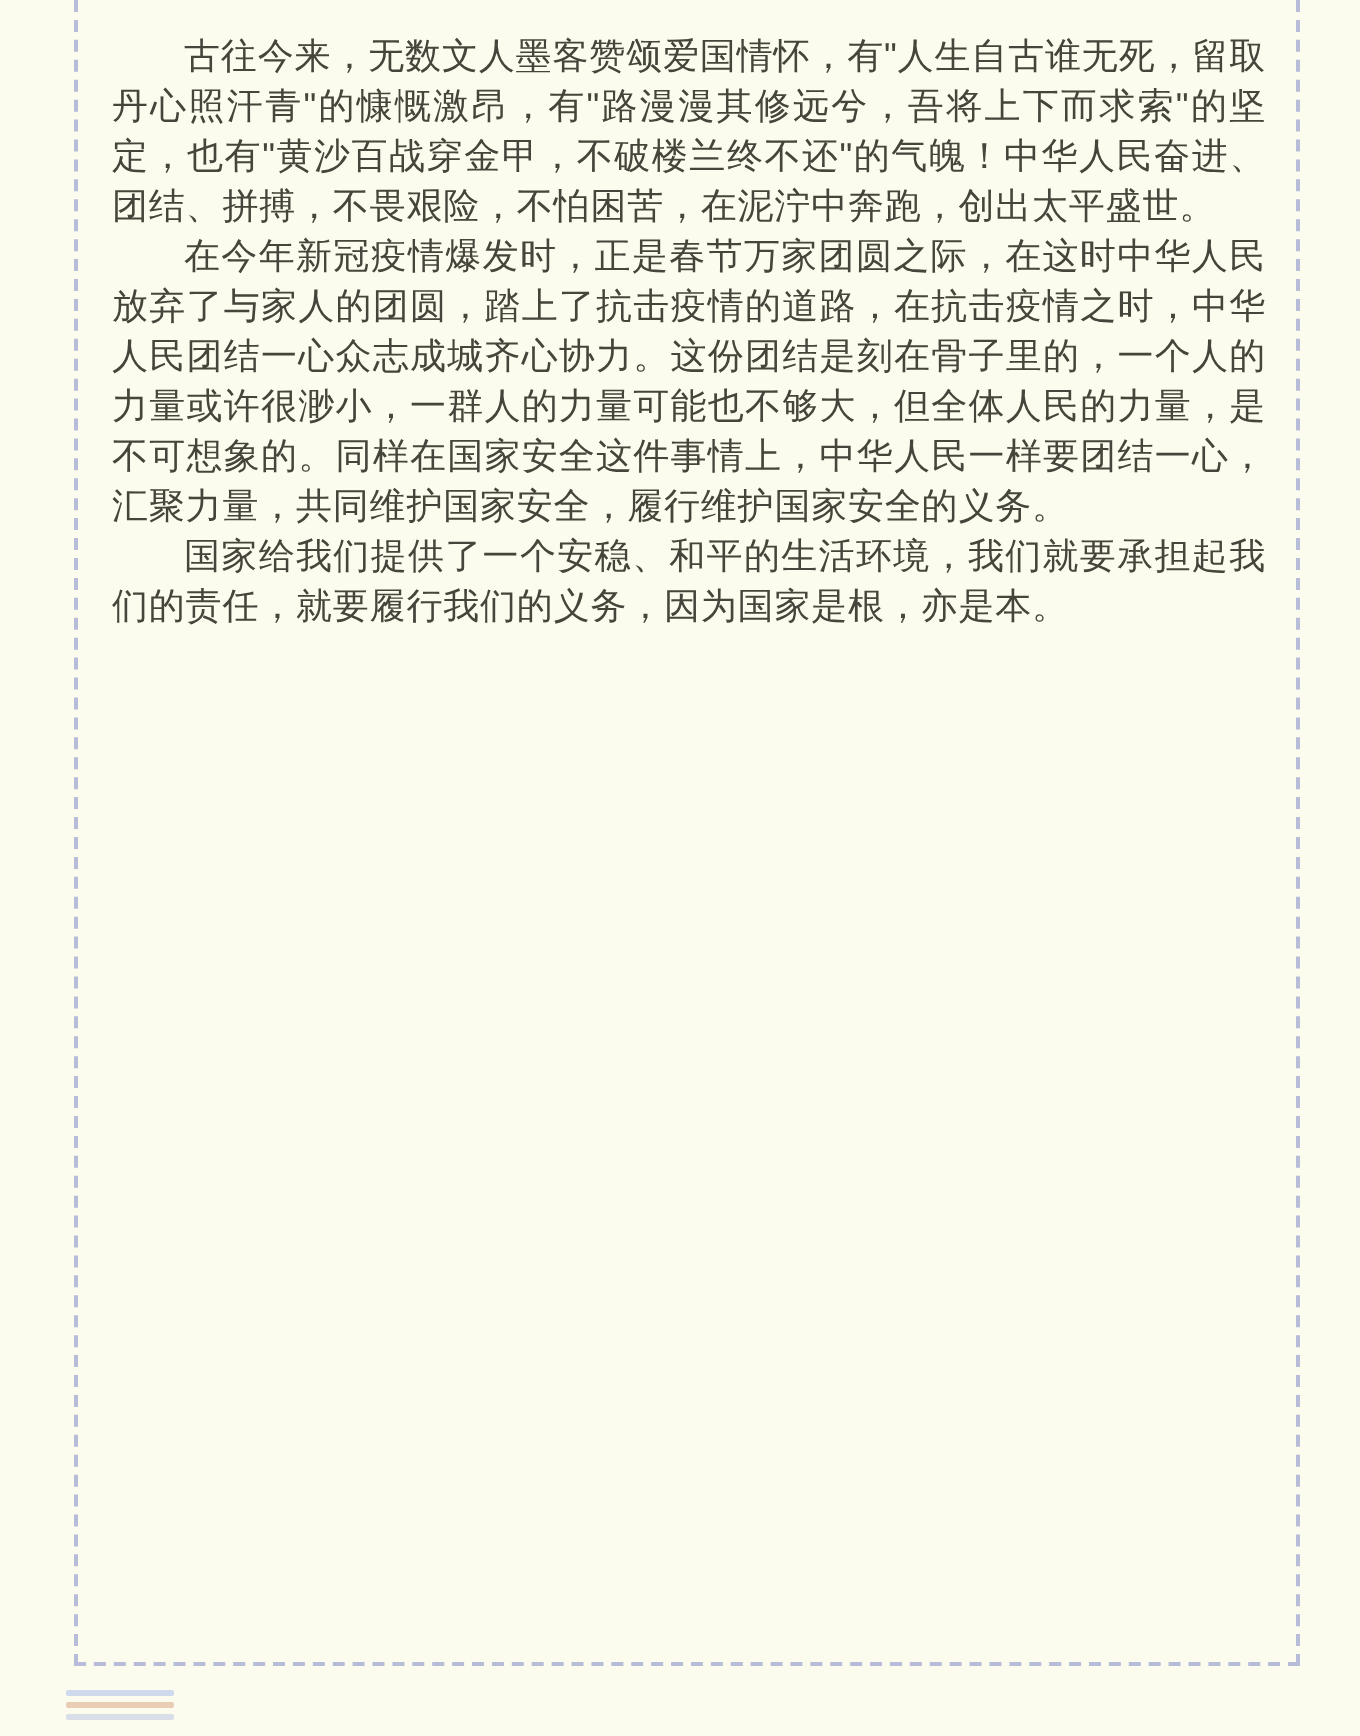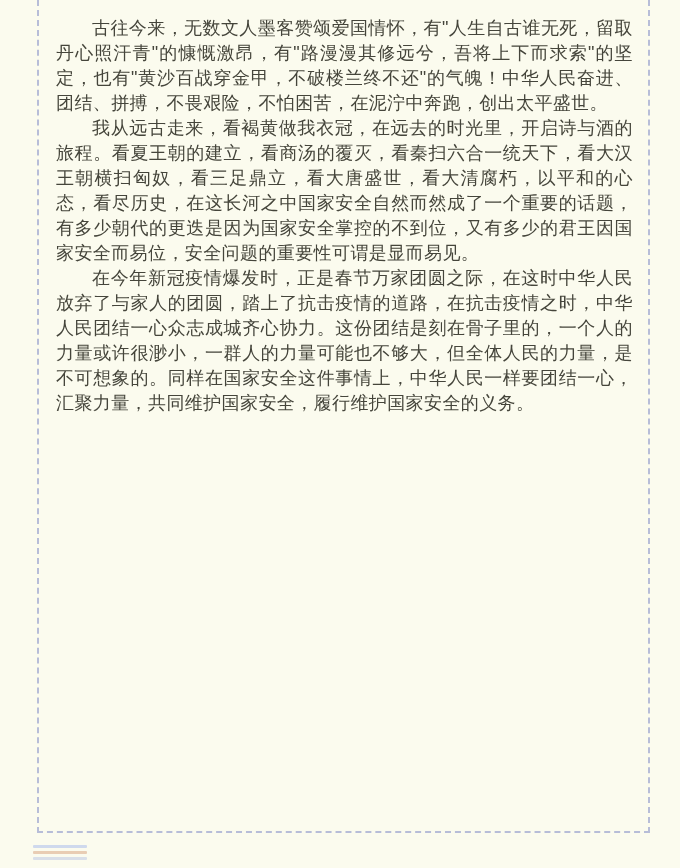"我从远古走来，看褐黄做我衣冠，在远去的时光里，开启诗与酒的旅程。看夏王朝的建立，" p { html: <p>我从远古走来，看褐黄做我衣冠，在远去的时光里，开启诗与酒的旅程。看夏王朝的建立，看商汤的覆灭，看秦扫六合一统天下，看大汉王朝横扫匈奴，看三足鼎立，看大唐盛世，看大清腐朽，以平和的心态，看尽历史，在这长河之中国家安全自然而然成了一个重要的话题，有多少朝代的更迭是因为国家安全掌控的不到位，又有多少的君王因国家安全而易位，安全问题的重要性可谓是显而易见。</p> -> none }
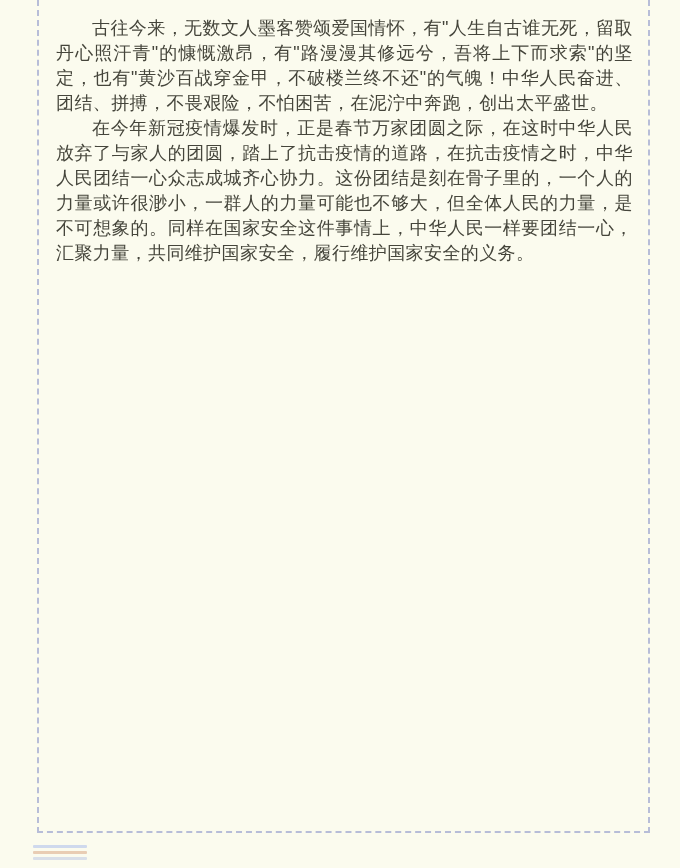"国家给我们提供了一个安稳、和平的生活环境，我们就要承担起我们的责任，就要履行我们" p { html: none -> <p>国家给我们提供了一个安稳、和平的生活环境，我们就要承担起我们的责任，就要履行我们的义务，因为国家是根，亦是本。</p> }
